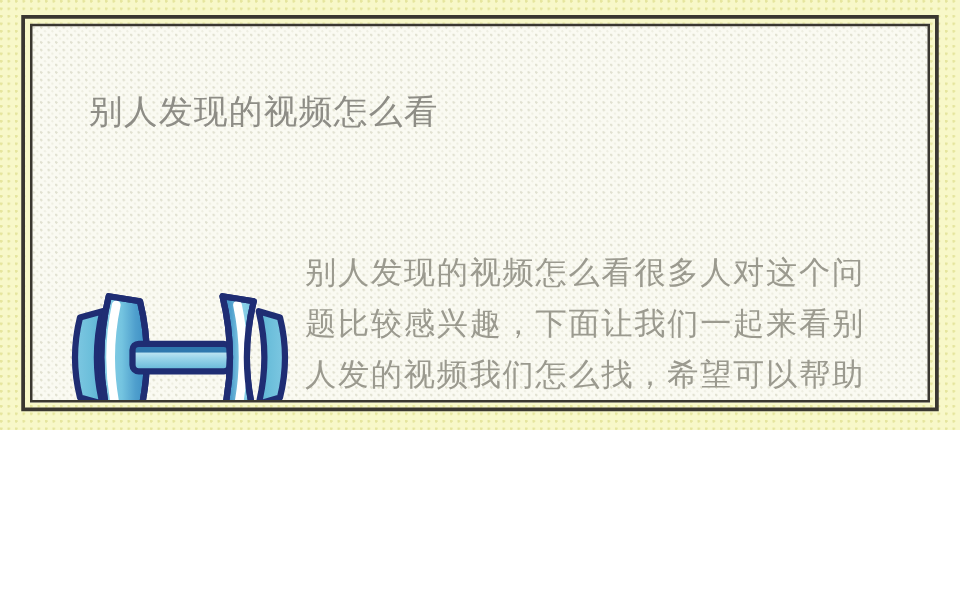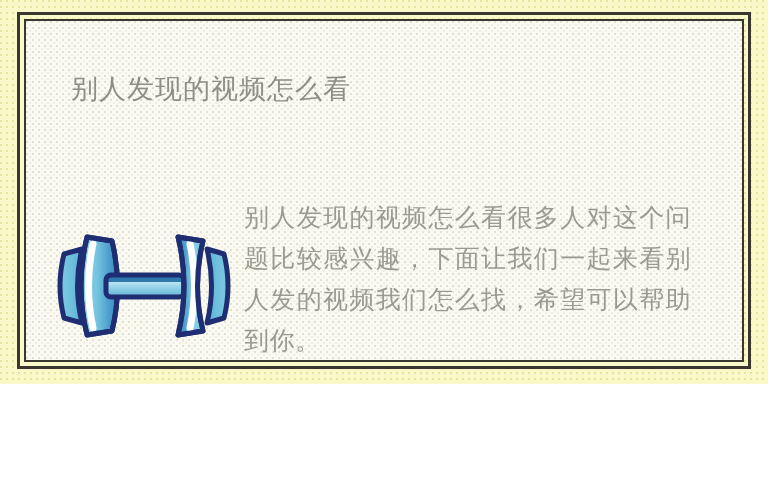"别人发现的视频怎么看" #page { height: 384px -> 344px }
